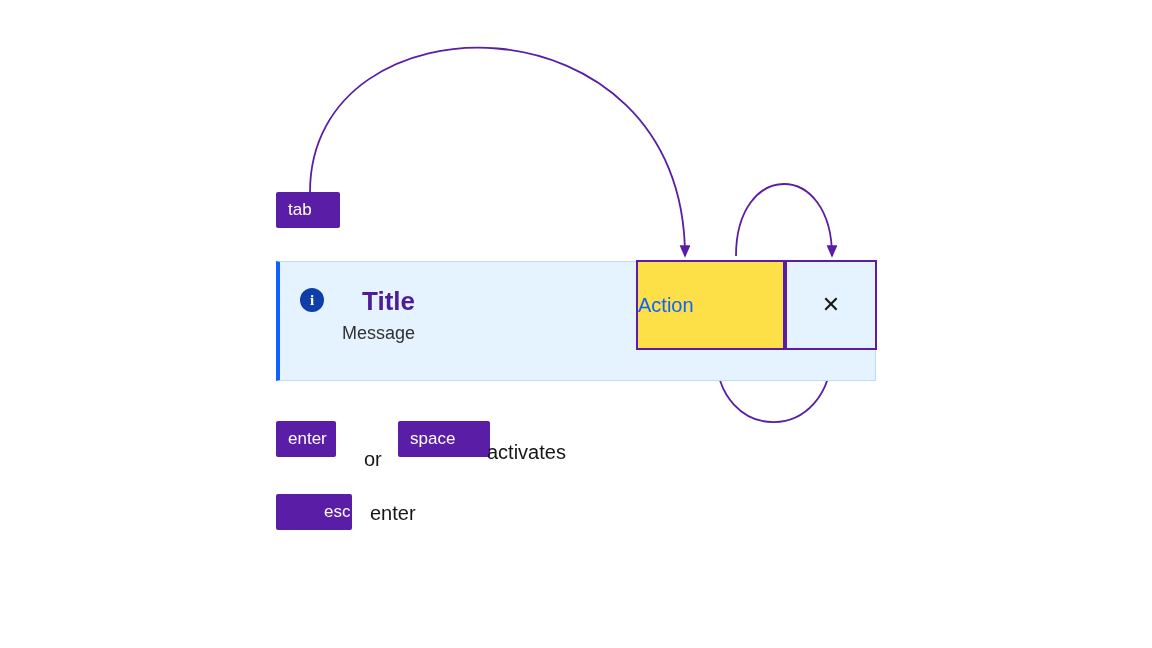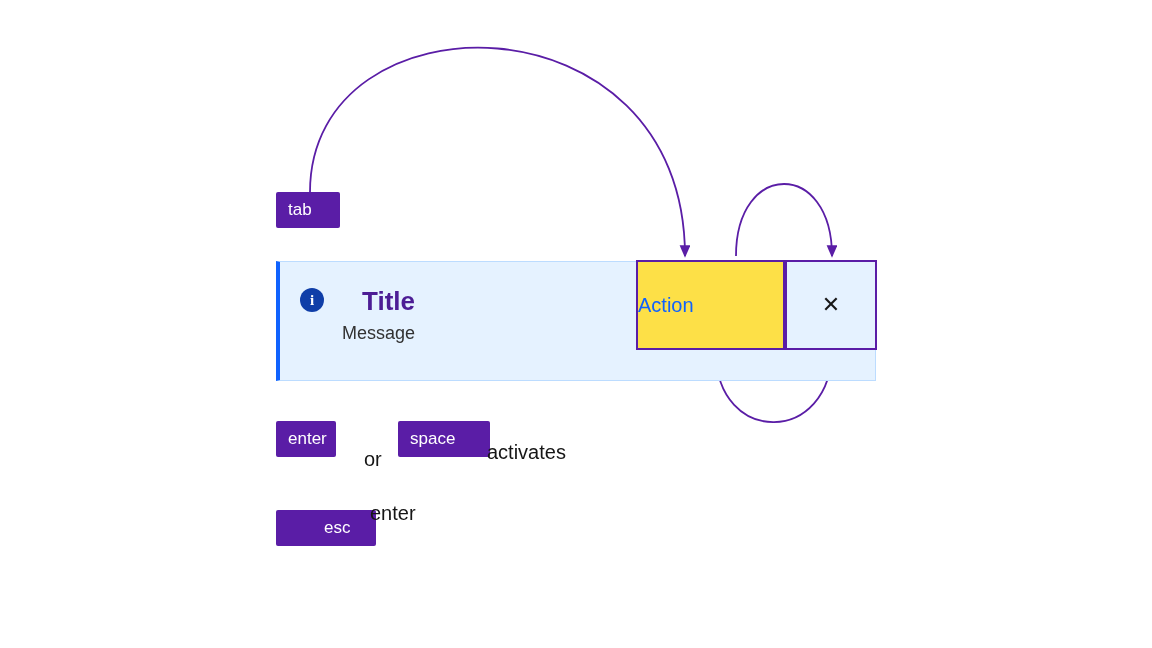"esc" .key.esc { top: 510px -> 494px; width: 100px -> 76px }
